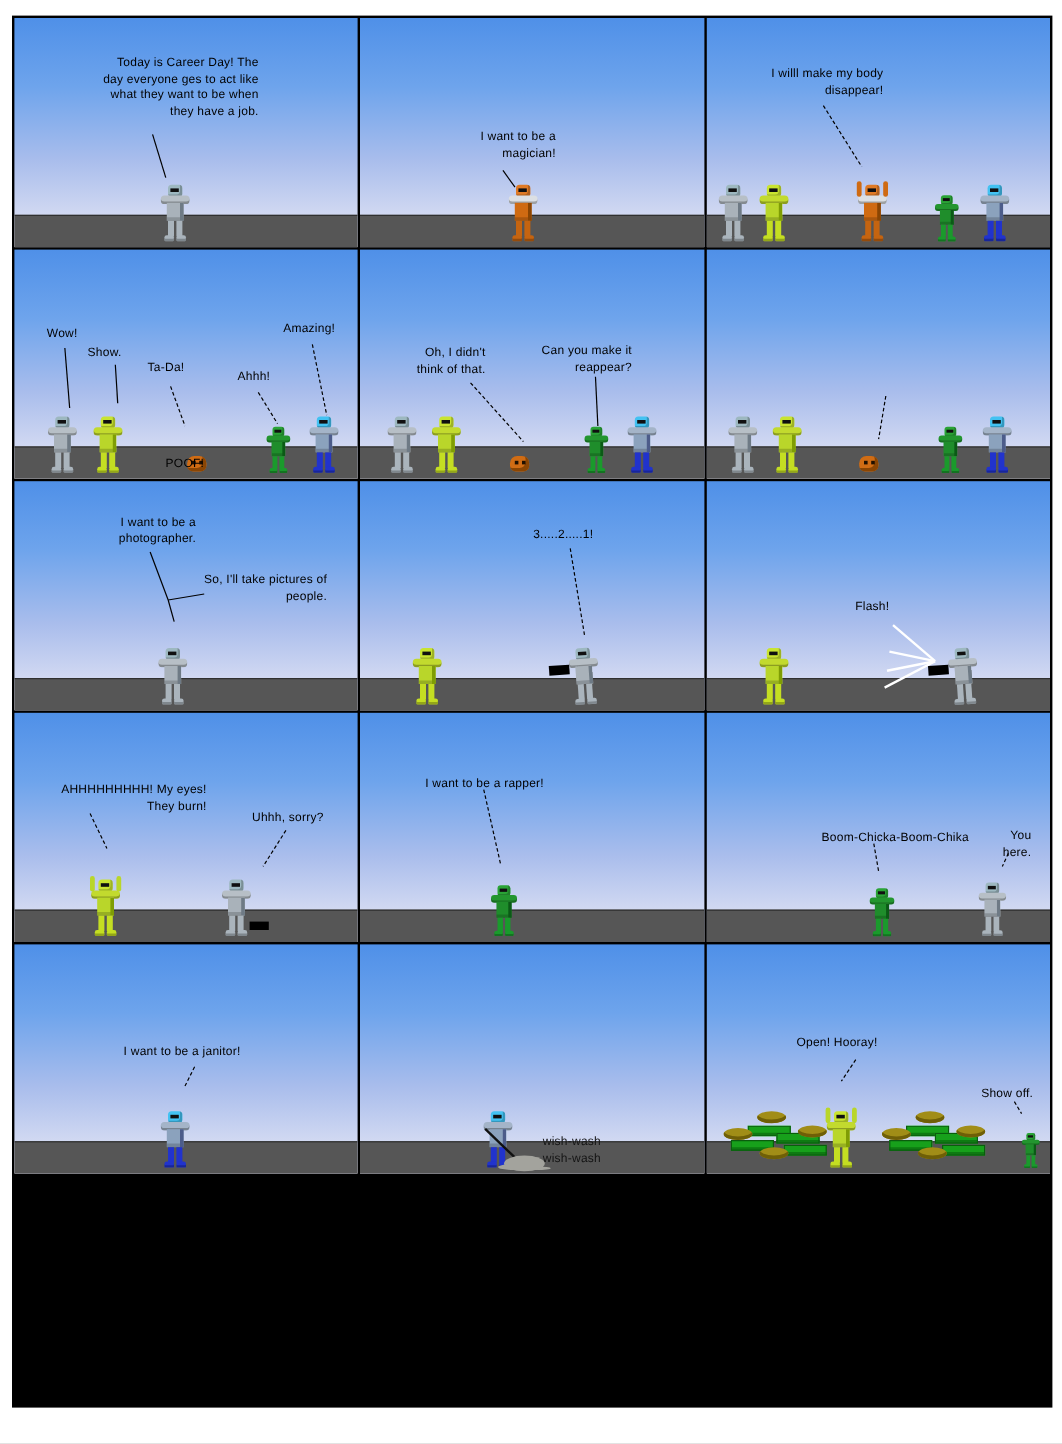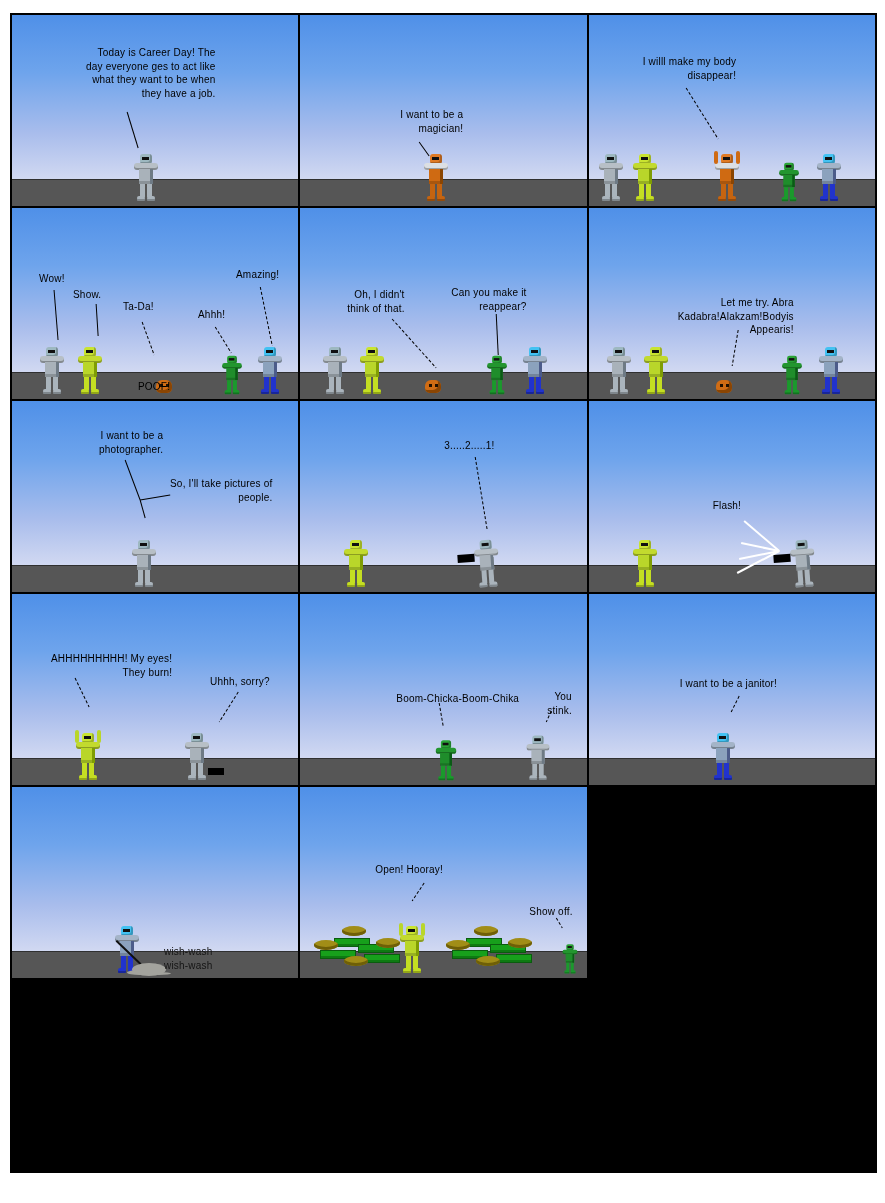"Let me try. Abra" div.sp { html: <div>Let me try. Abra Kadabra!Alakzam!Bodyis Appearis!</div> -> none }
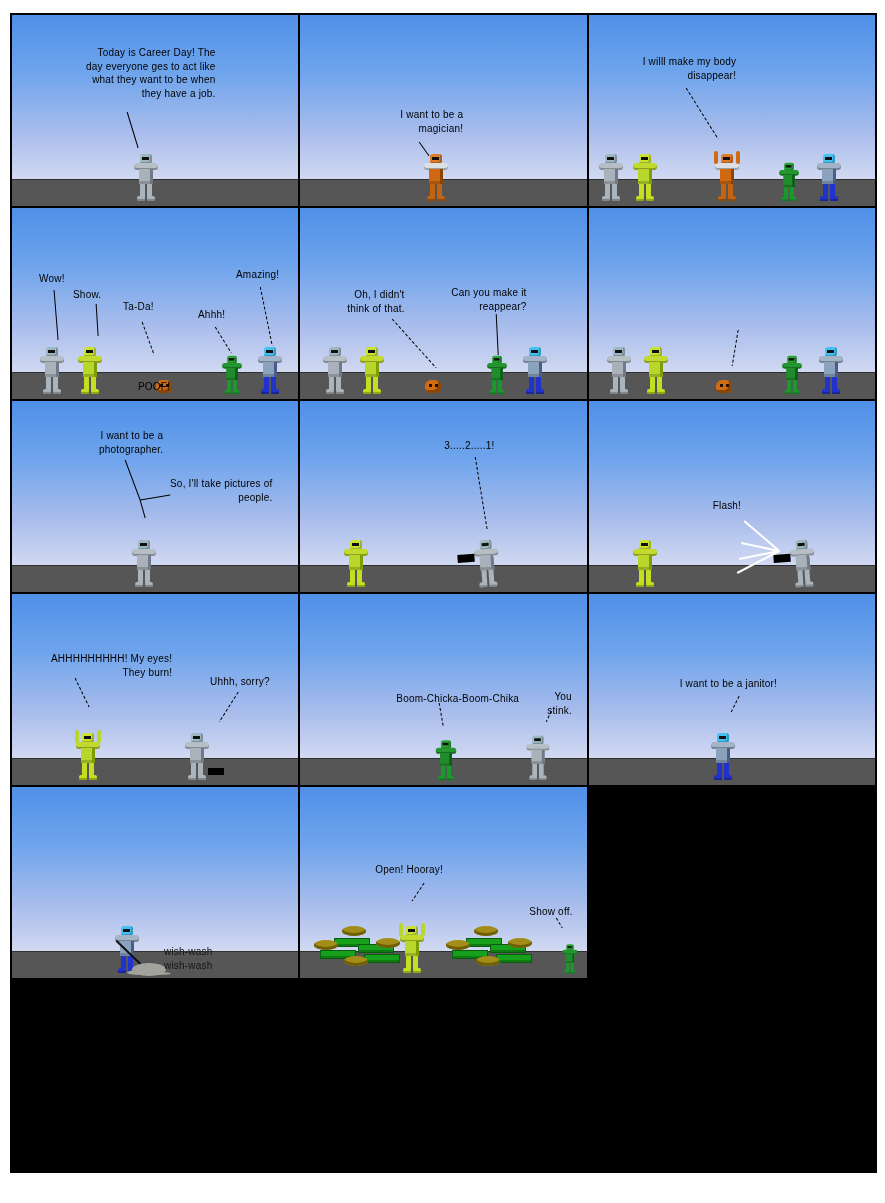"I want to be a rapper!" div.panel { html: none -> <div> <svg> <line></line> </svg> <div>I want to be a rapper!</div> <div></div> <div> <div> <div></div> <div></div> <div></div> <div></div> <div></div> <div></div> <div></div> <div></div> </div> </div> </div> }
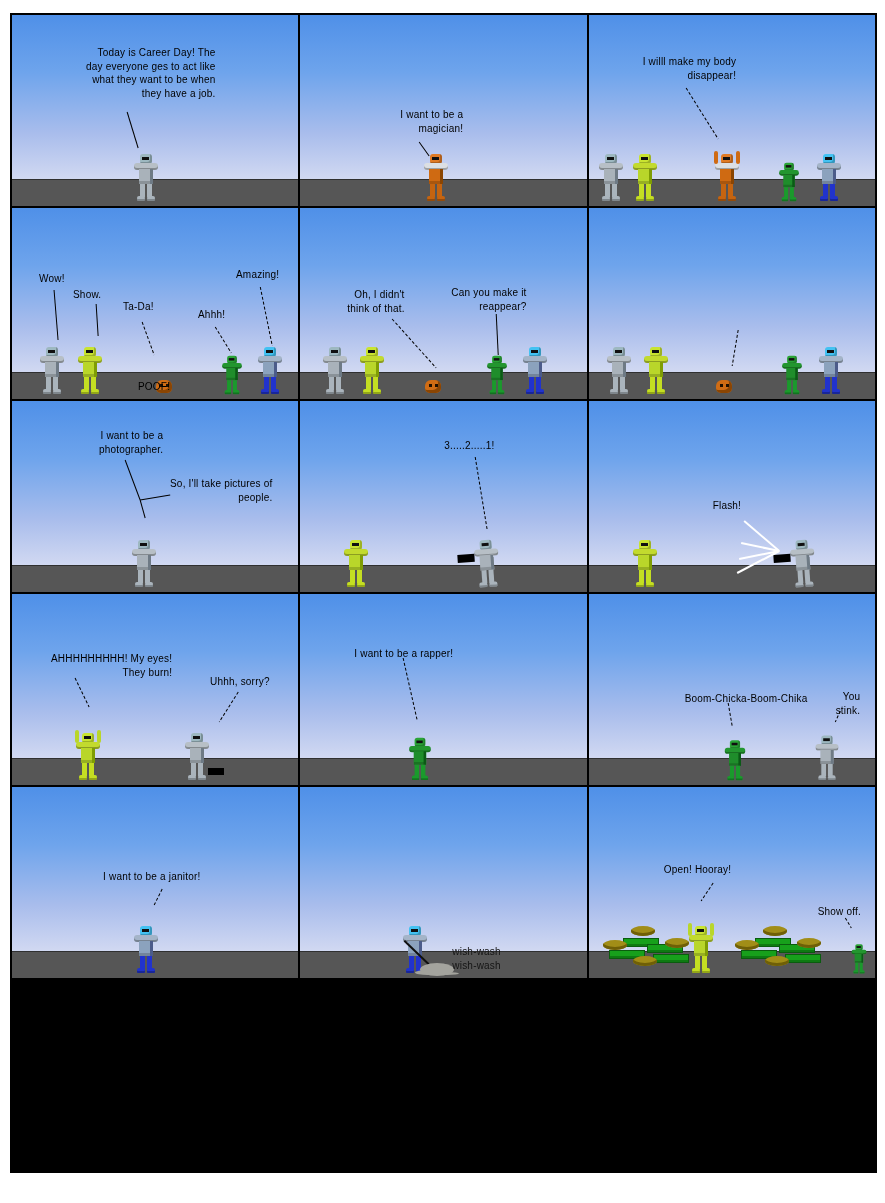"You" div.sp { text: stink -> here }
